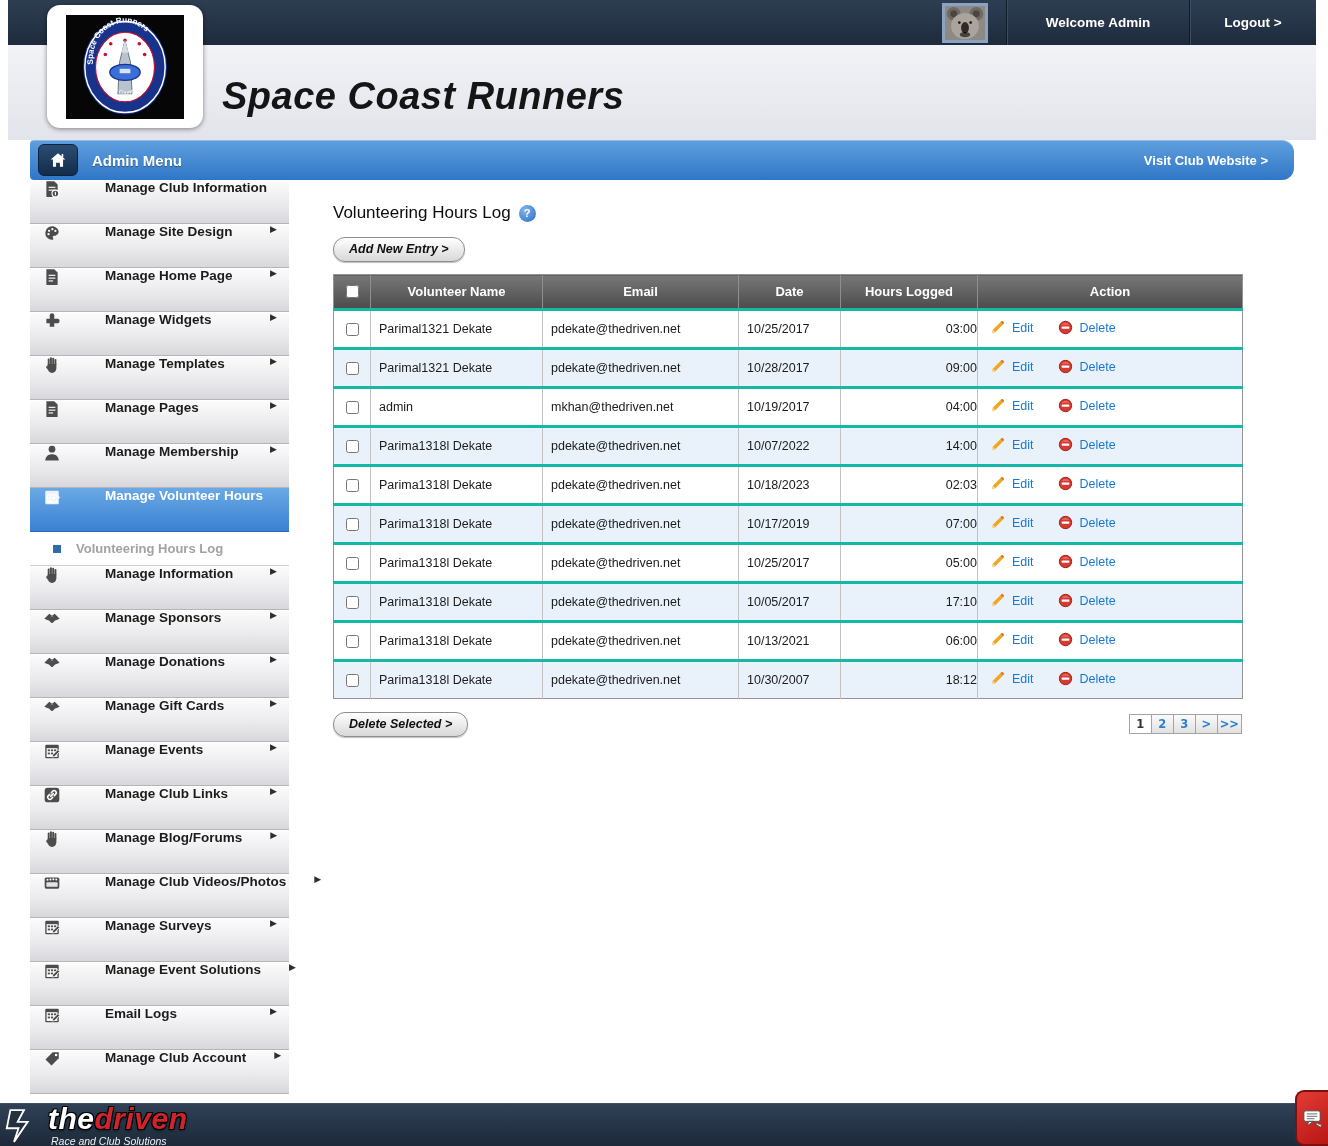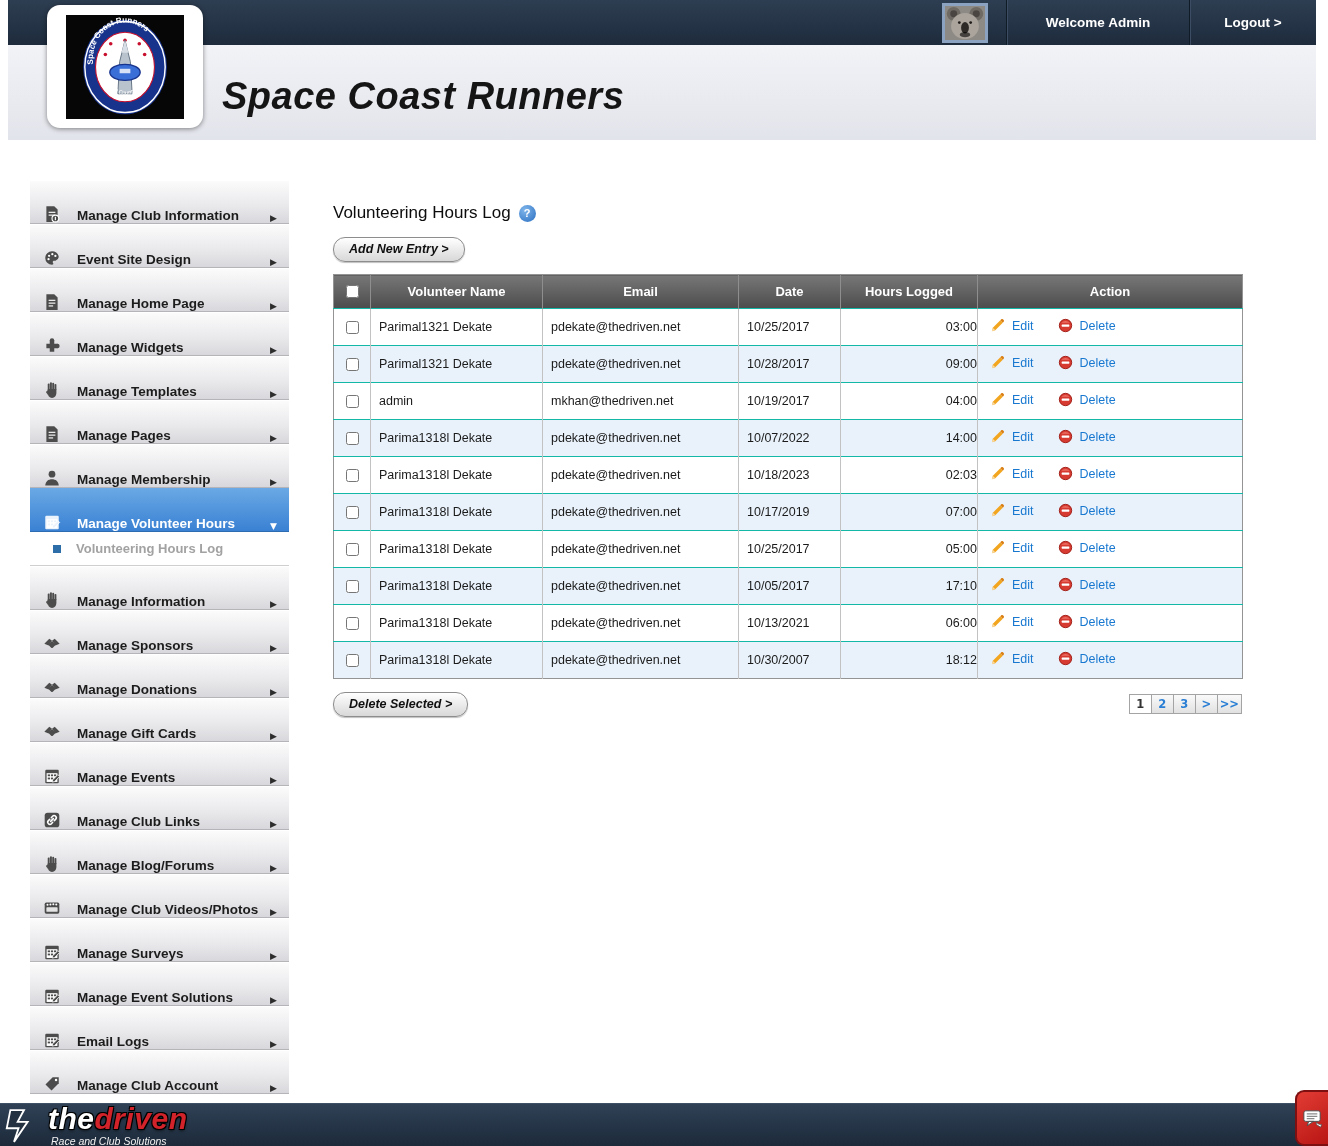"Admin Menu" div { html: none -> <div> <div> <svg> <path></path> <rect></rect> </svg> </div> <span>Admin Menu</span> <a>Visit Club Website &gt;</a> </div> }
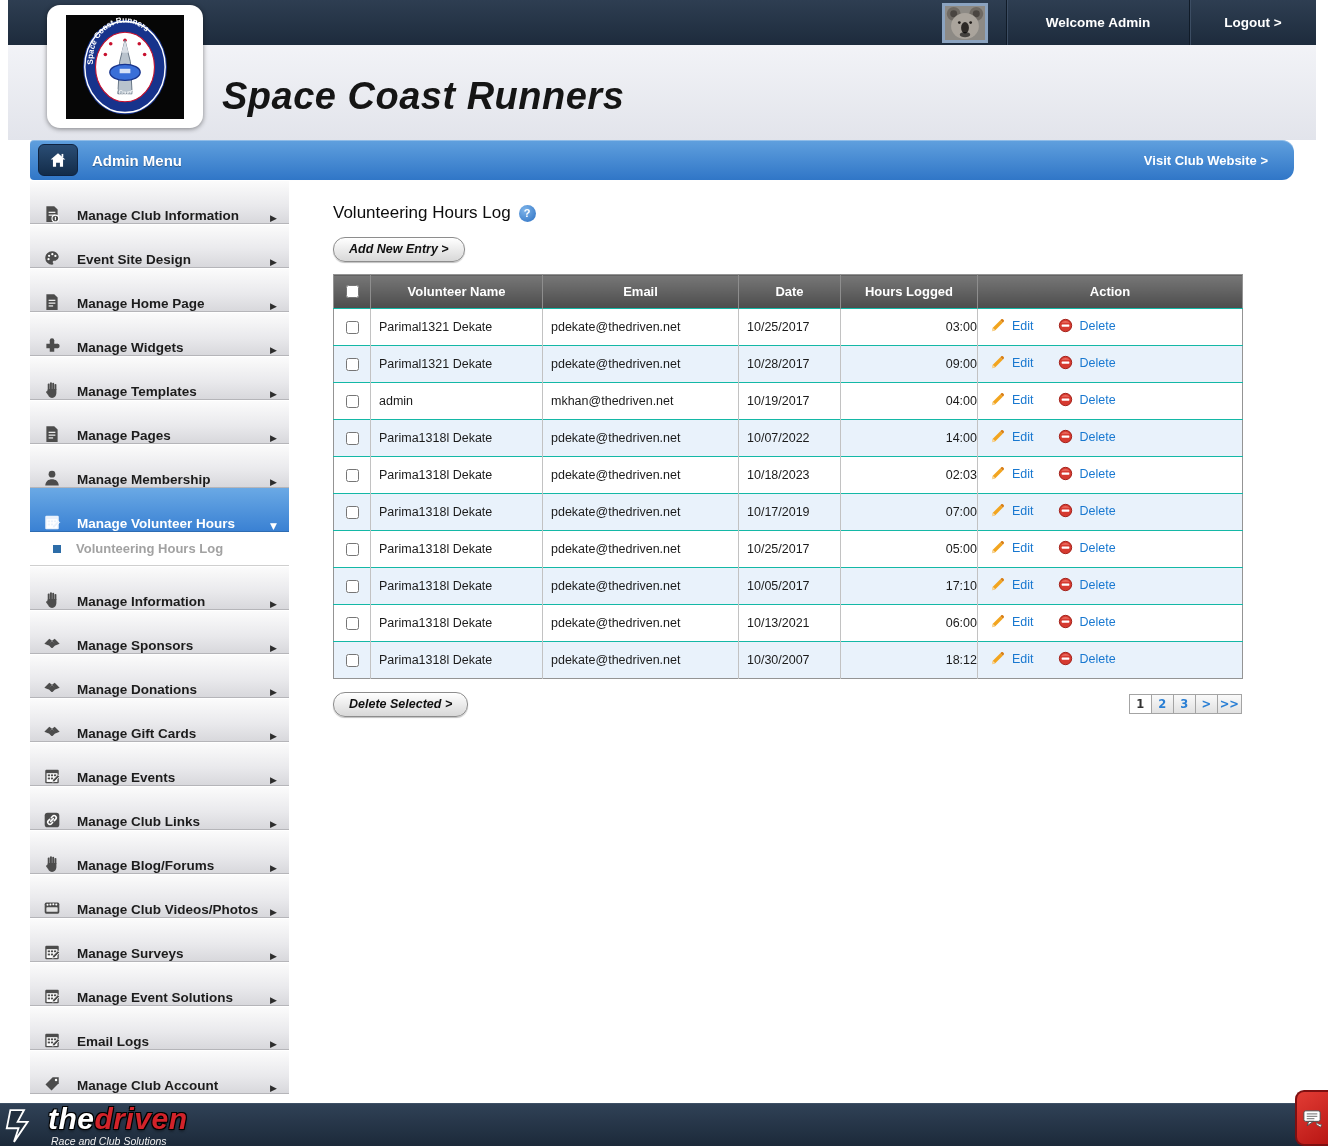"Manage Club Information" .side-item { align-items: flex-end -> flex-start; gap: none -> 28px }
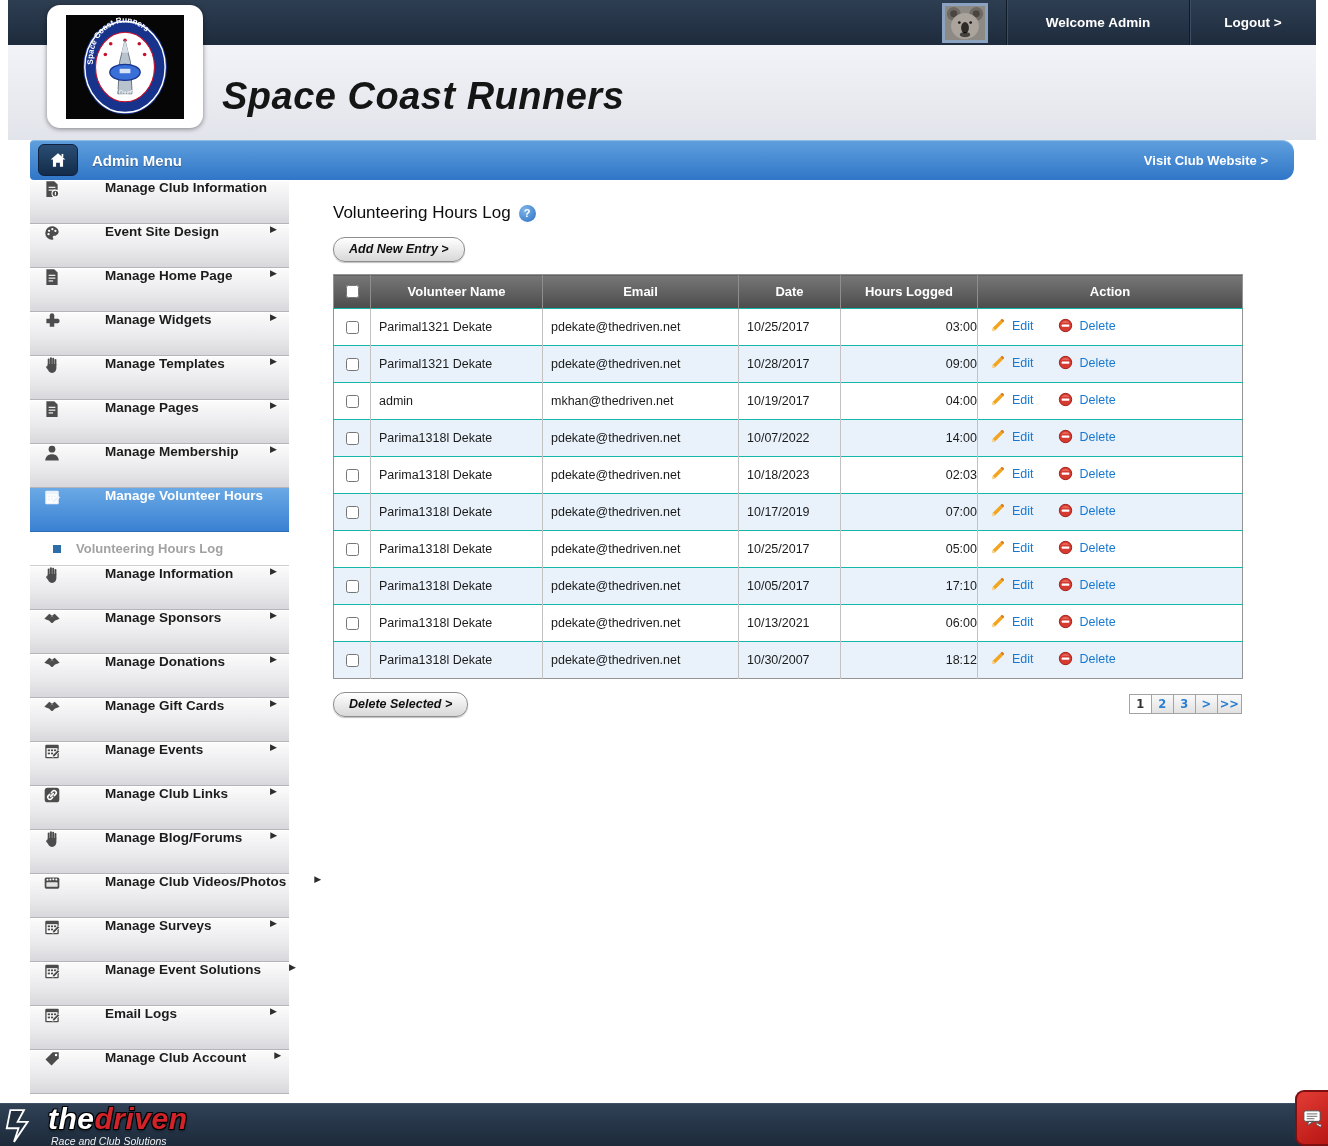"Event Site Design" span.si-label { text: Event -> Manage }
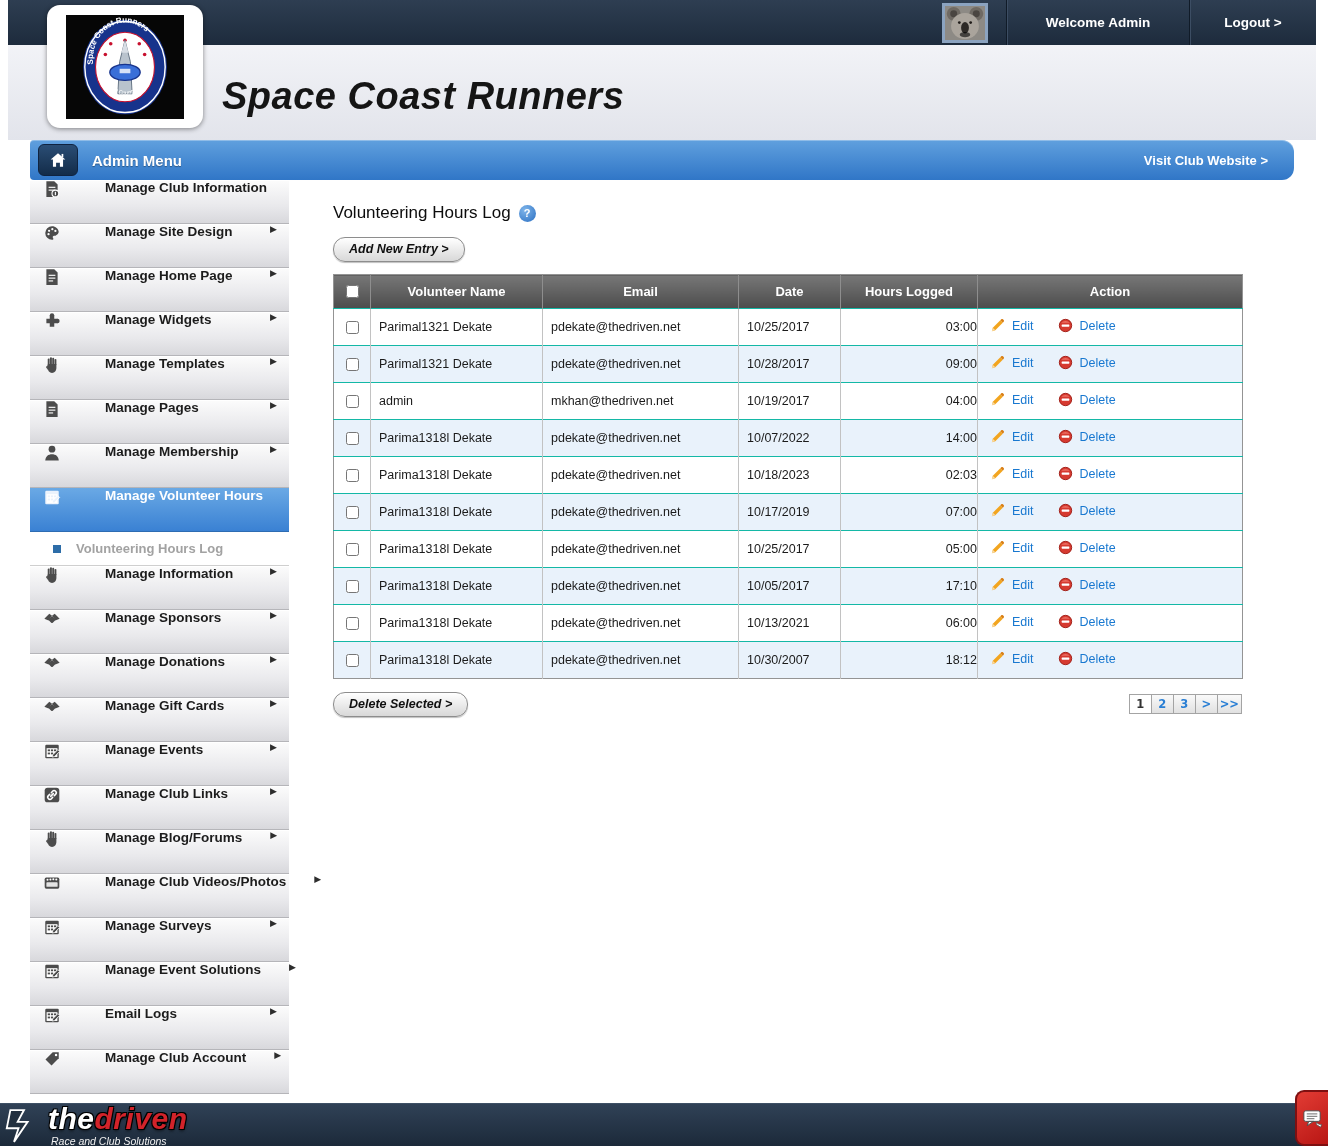"Parimal1321 Dekate" .vtable td { border-top: 1px solid #14b8a6 -> 3px solid #14b8a6 }
